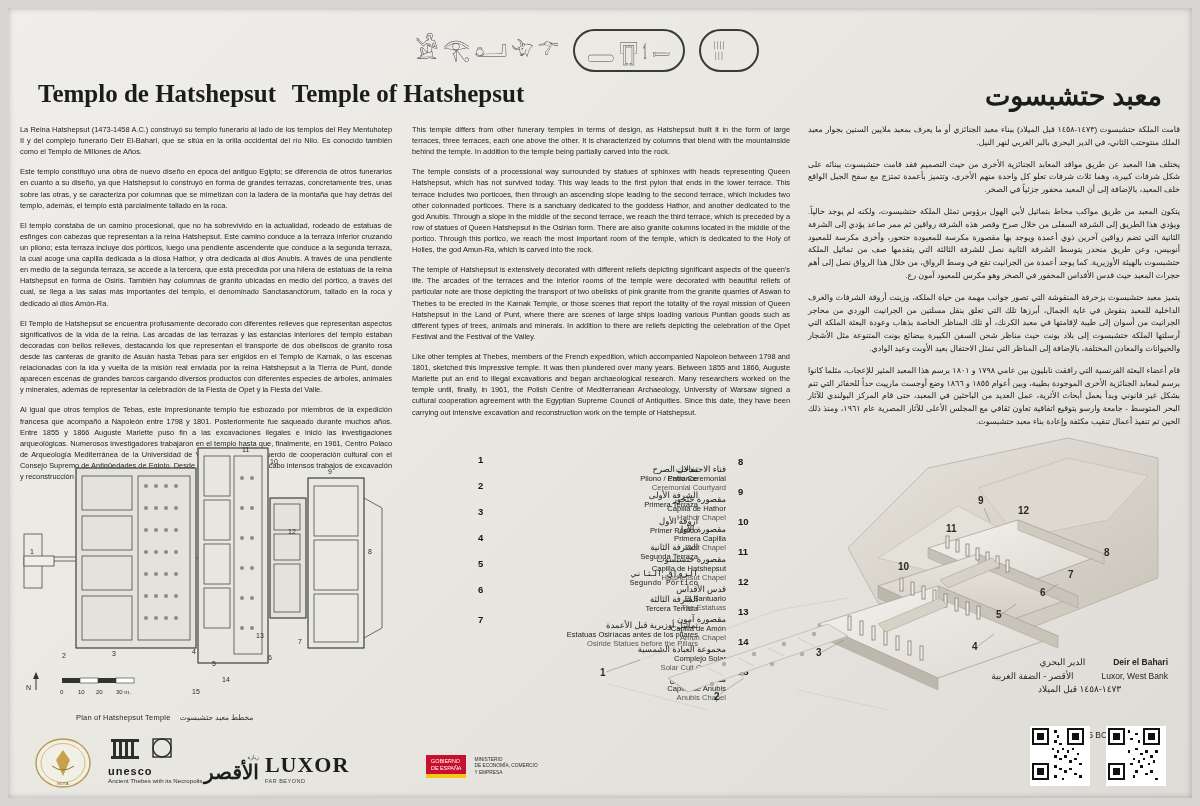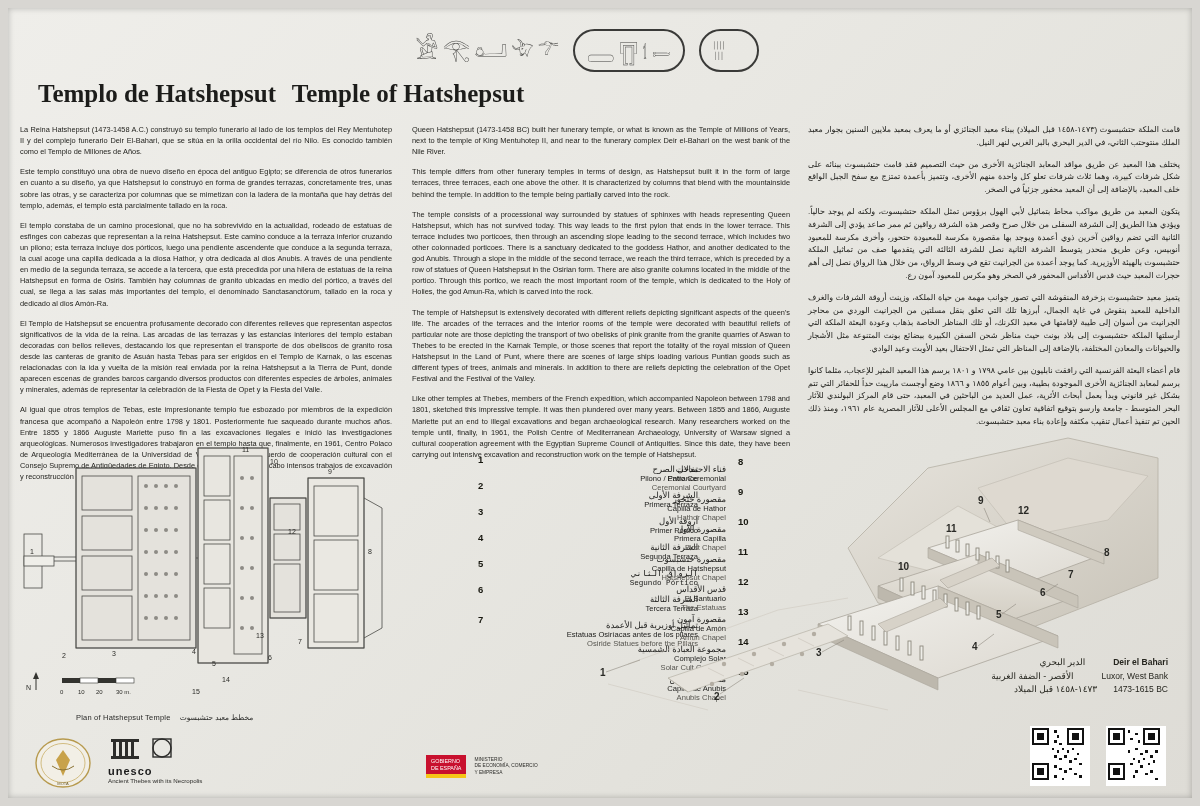"معبد حتشبسوت" div.title { html: none -> <div>معبد حتشبسوت</div> }
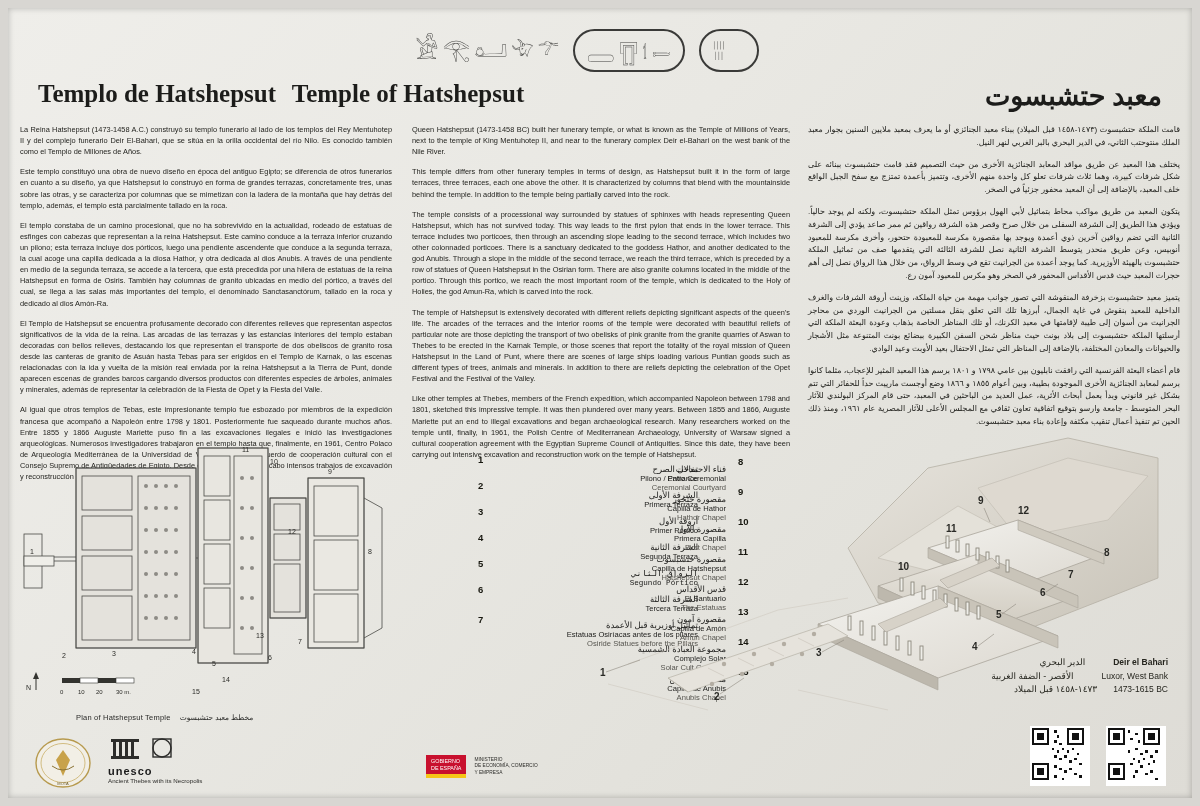"Queen Hatshepsut (1473-1458 BC) built" p { html: <p>Queen Hatshepsut (1473-1458 BC) built her funerary temple, or what is known as the Temple of Millions of Years, next to the temple of King Mentuhotep II, and near to the funerary complex Deir el-Bahari on the west bank of the Nile River.</p> -> none }
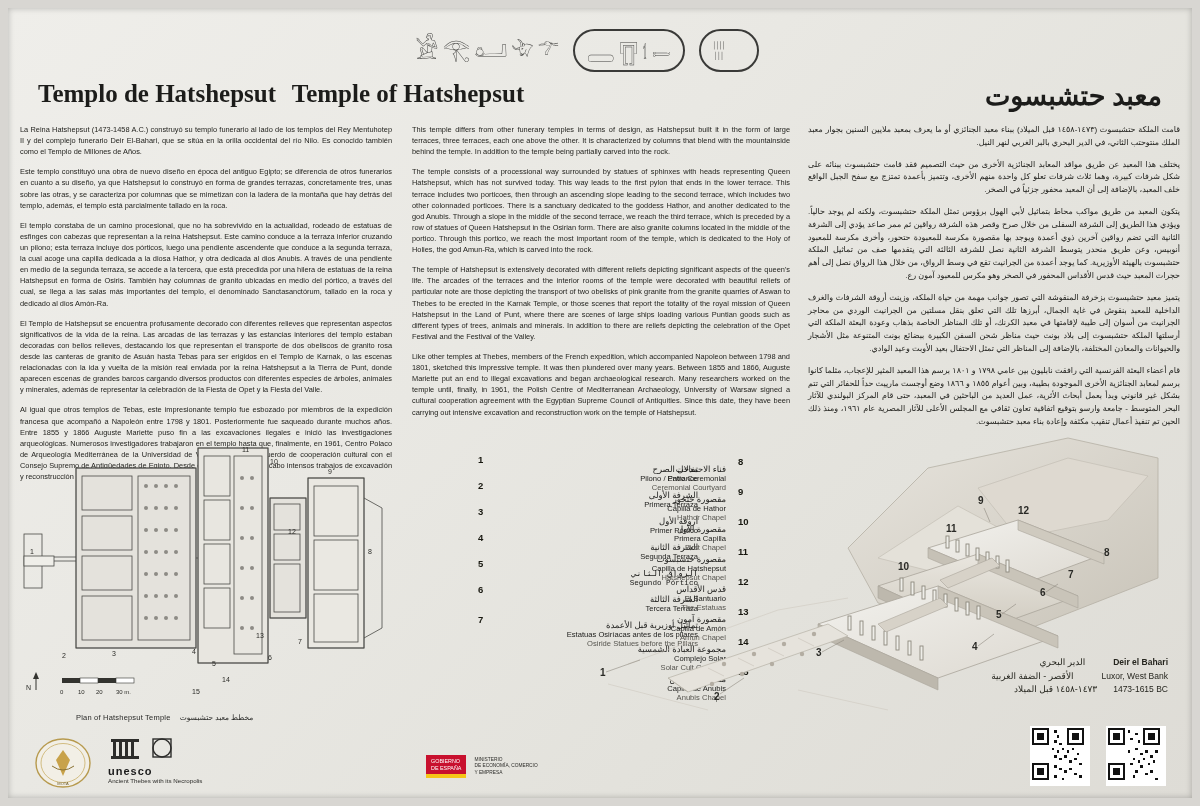"١٤٧٣-١٤٥٨ قبل الميلاد" div.line { flex-direction: none -> column; gap: 16px -> 32px }
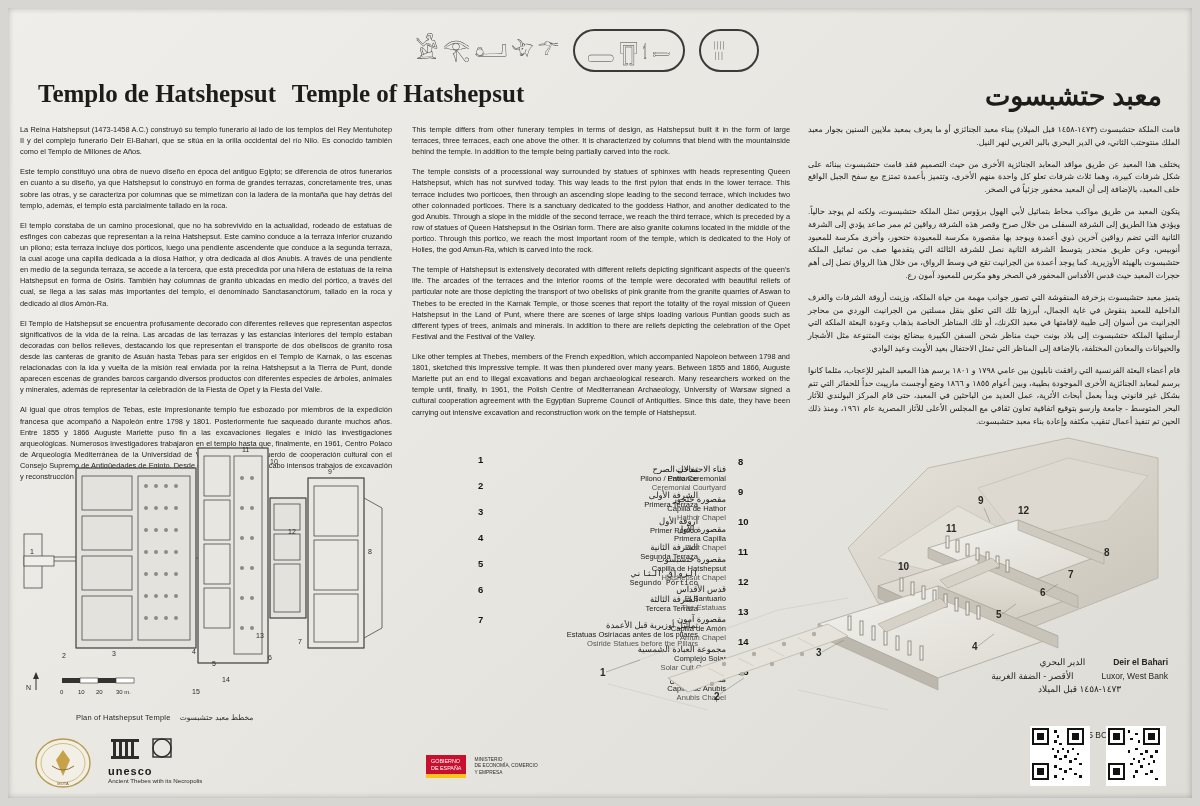"الأقصر" div.logo { html: none -> <div> <div> <div> <div>زيارة</div> <div>الأقصر</div> </div> <div> <div>LUXOR</div> <div>FAR BEYOND</div> </div> </div> </div> }
